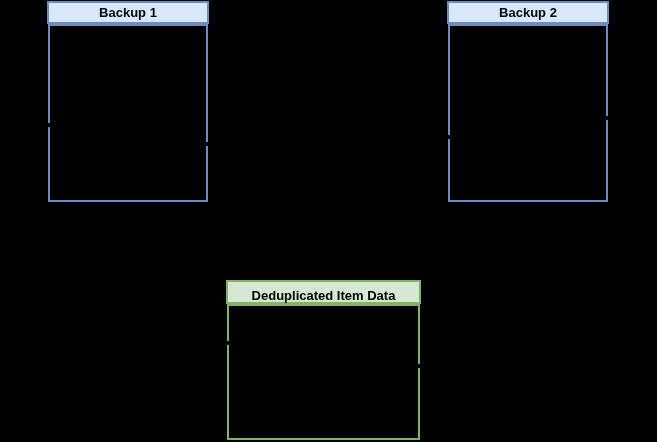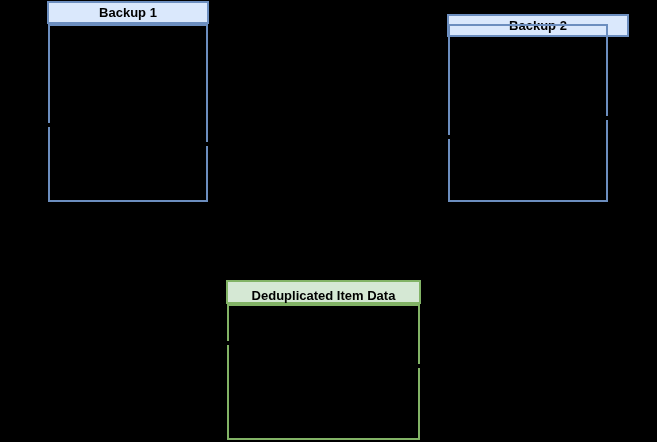"Backup 2" #backup2-header { top: 14px -> 1px; width: 182px -> 162px }
